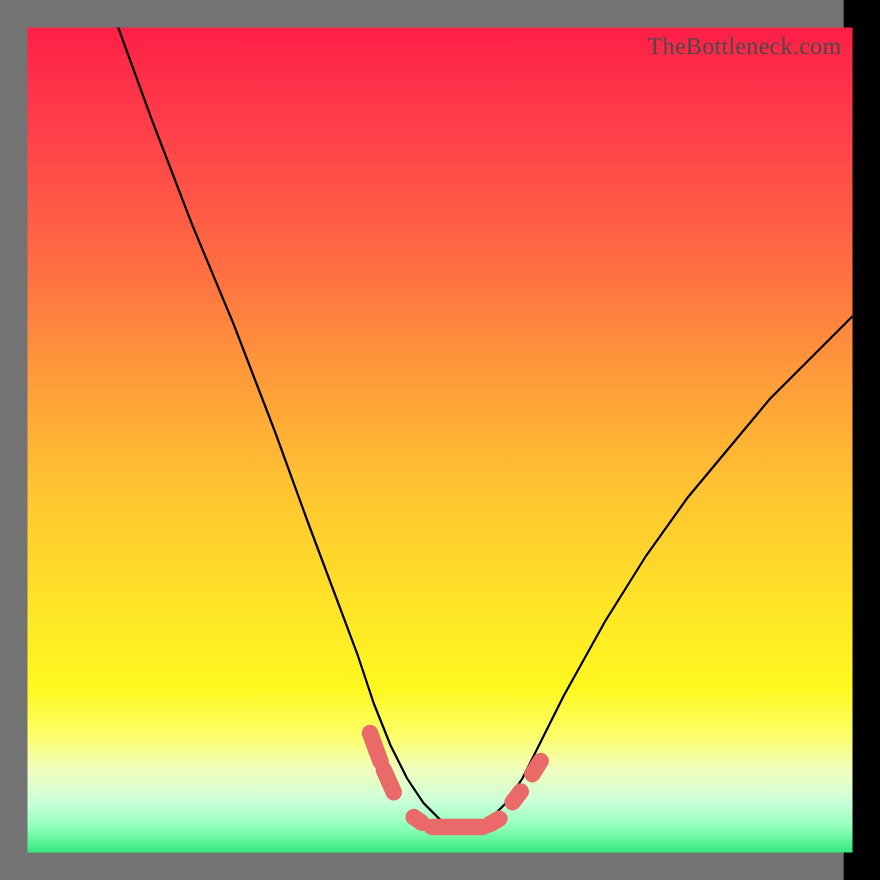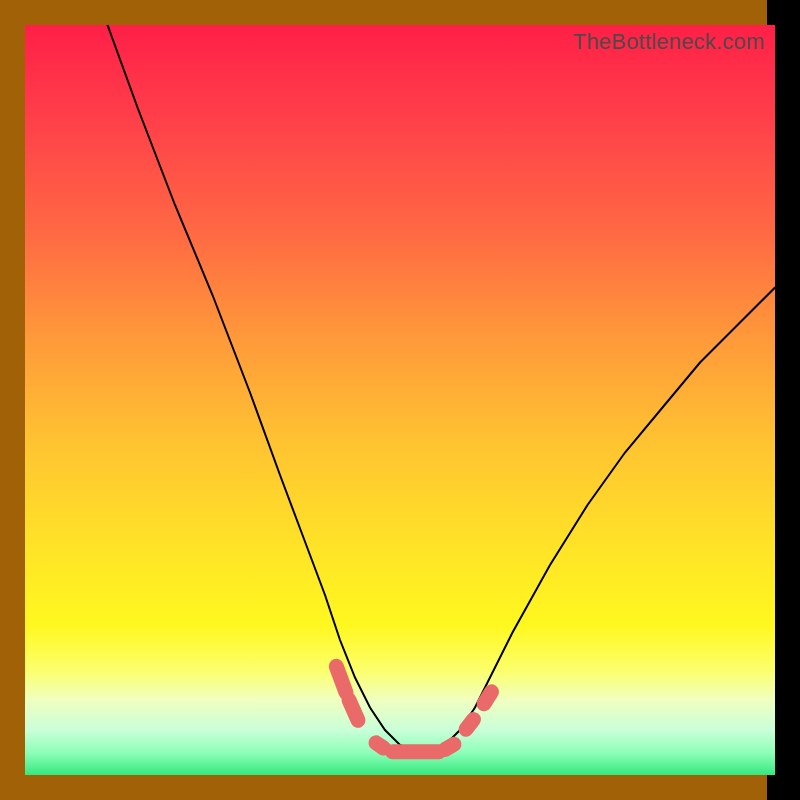"TheBottleneck.com" .outer { background: #a16207 -> #737373; font-family: none -> Liberation Serif, serif }
